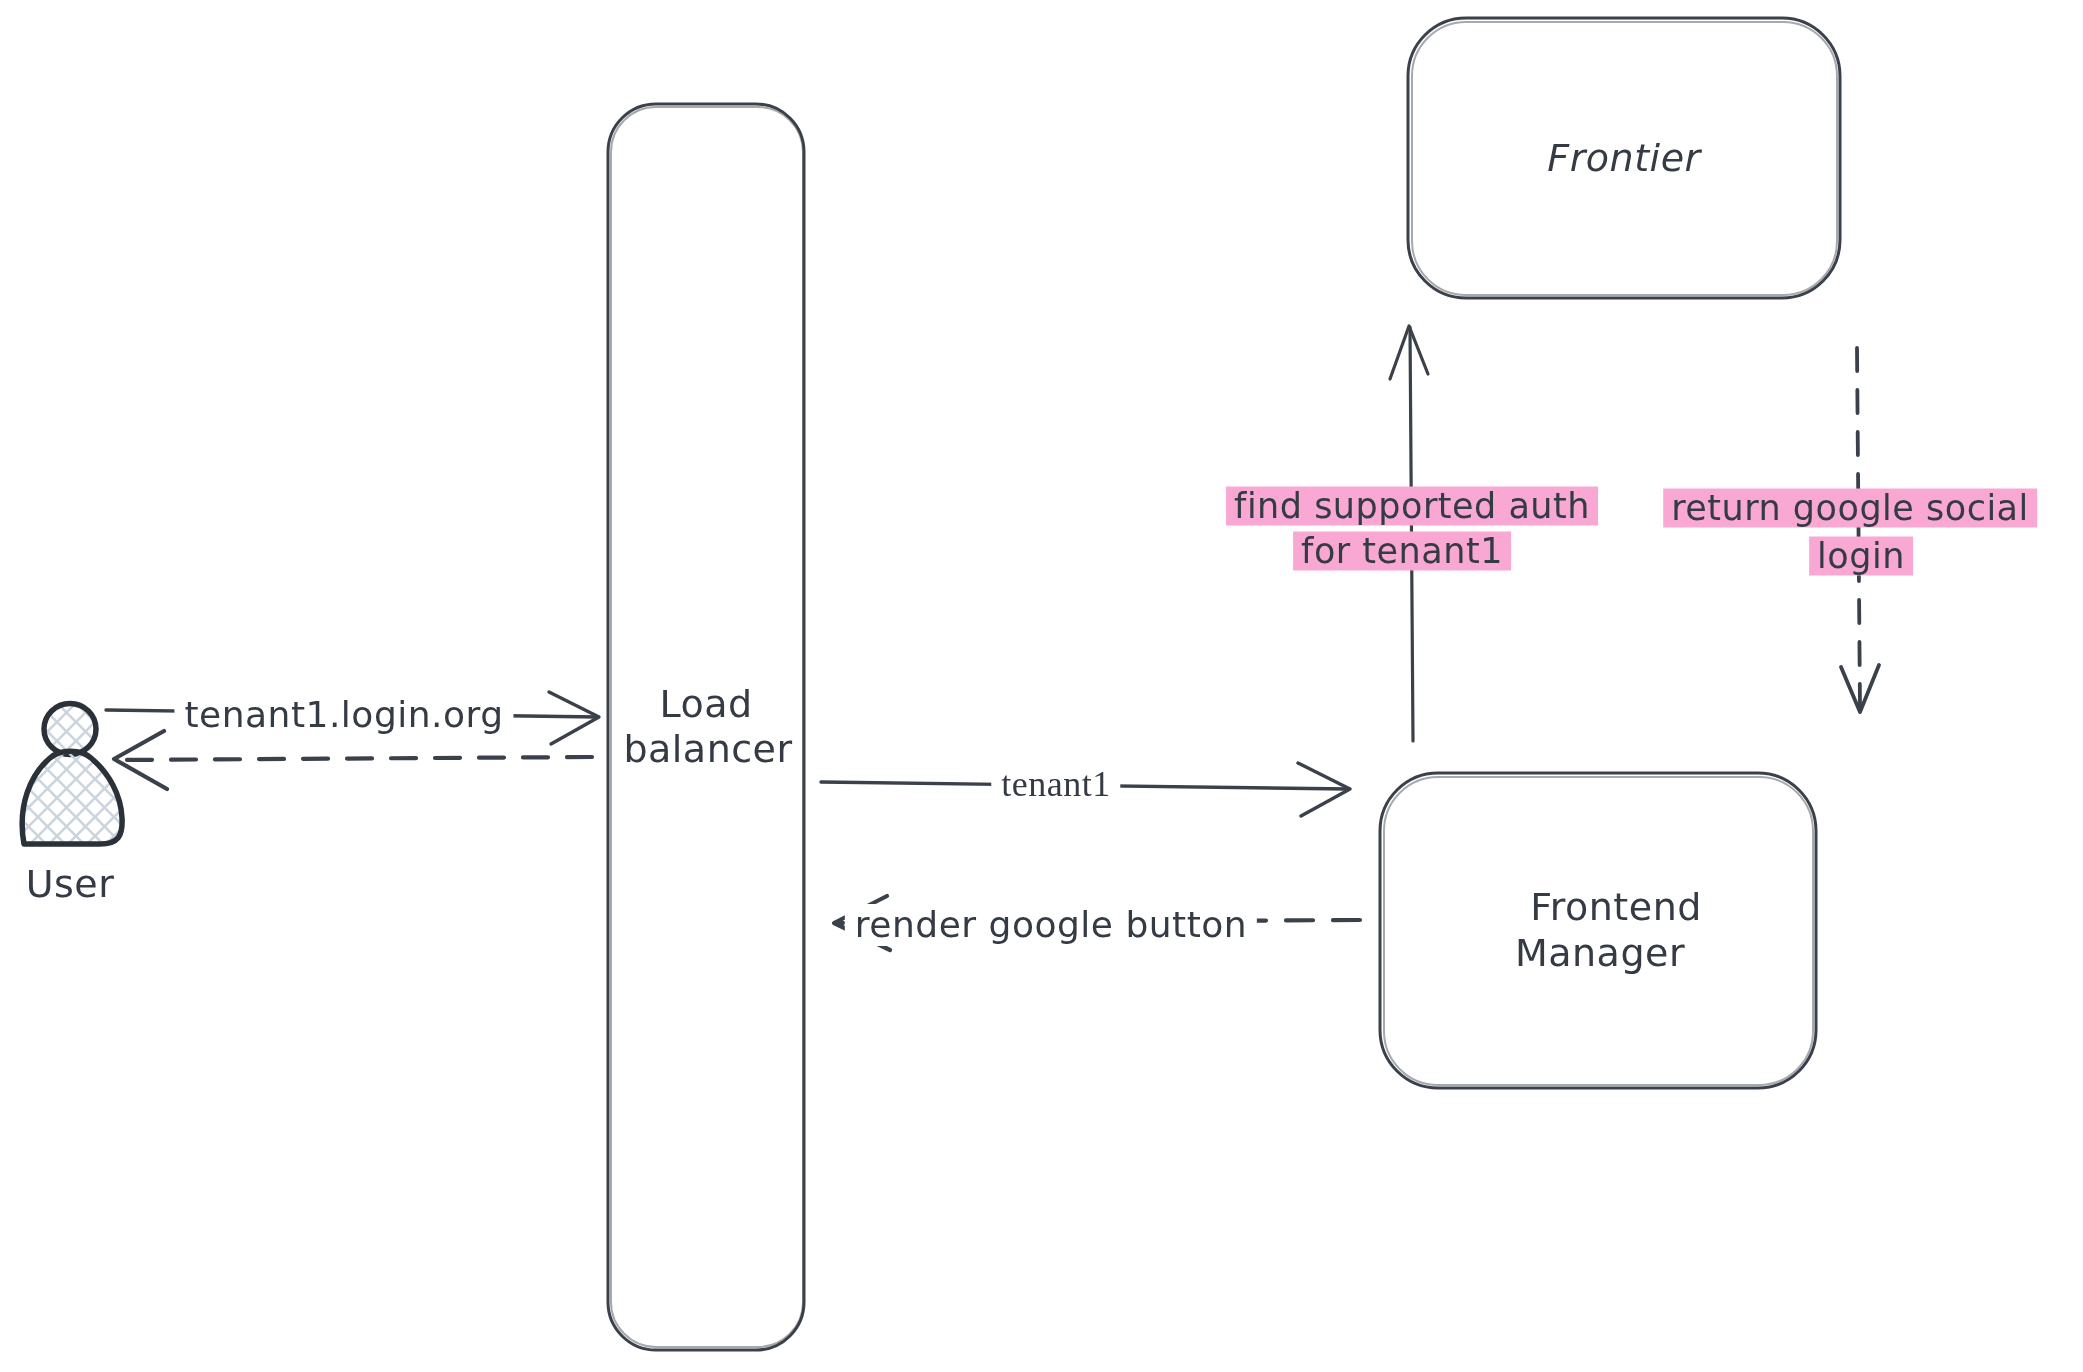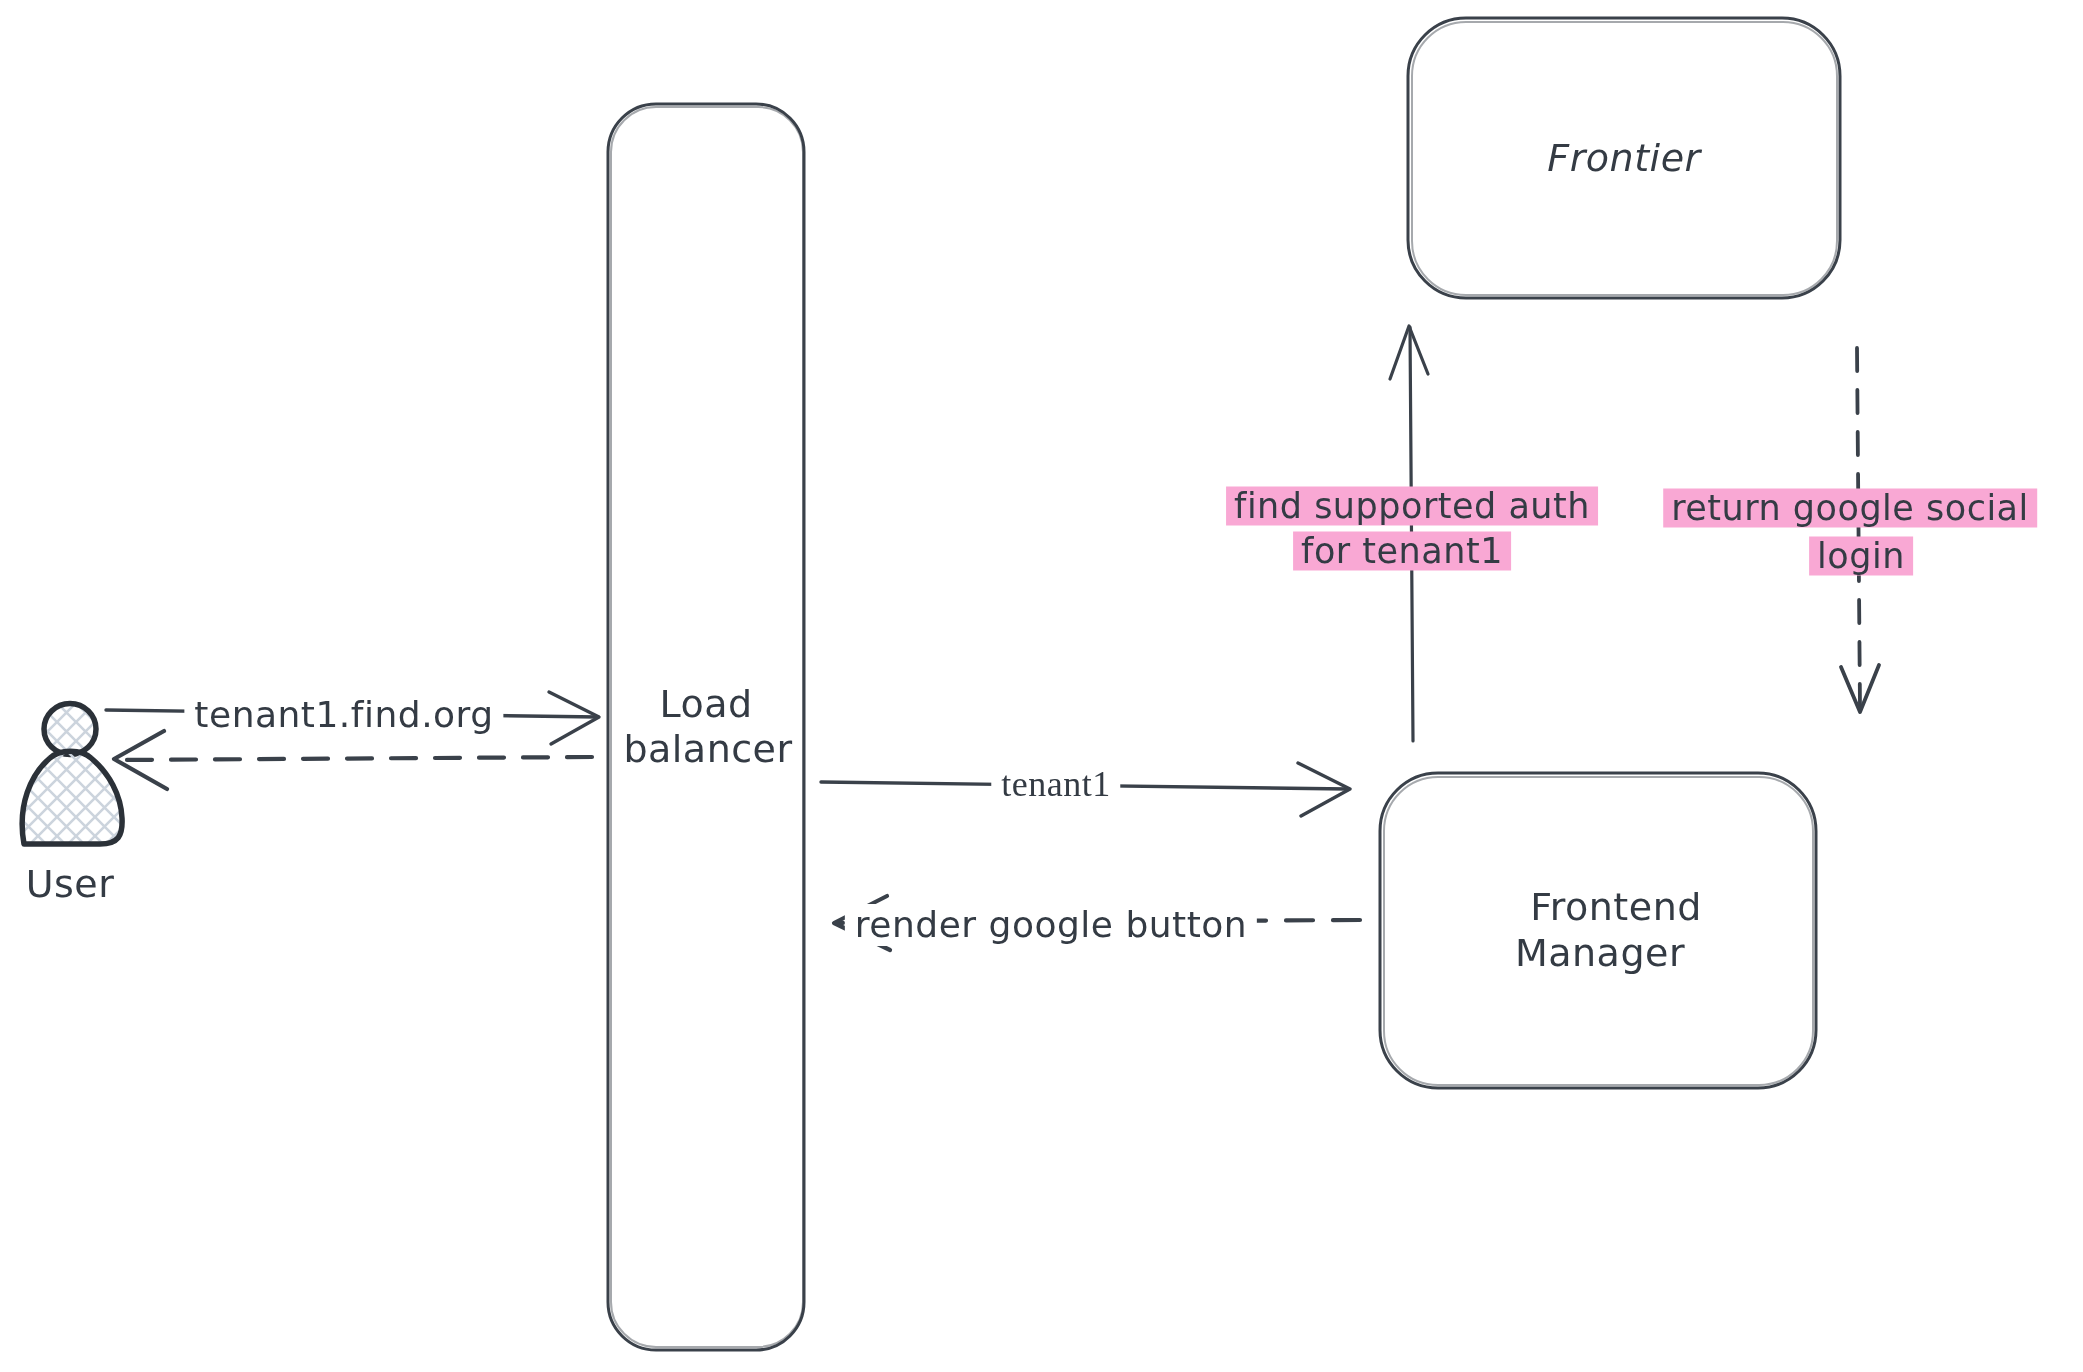"tenant1.find.org" div.lbl { text: tenant1.find.org -> tenant1.login.org }
